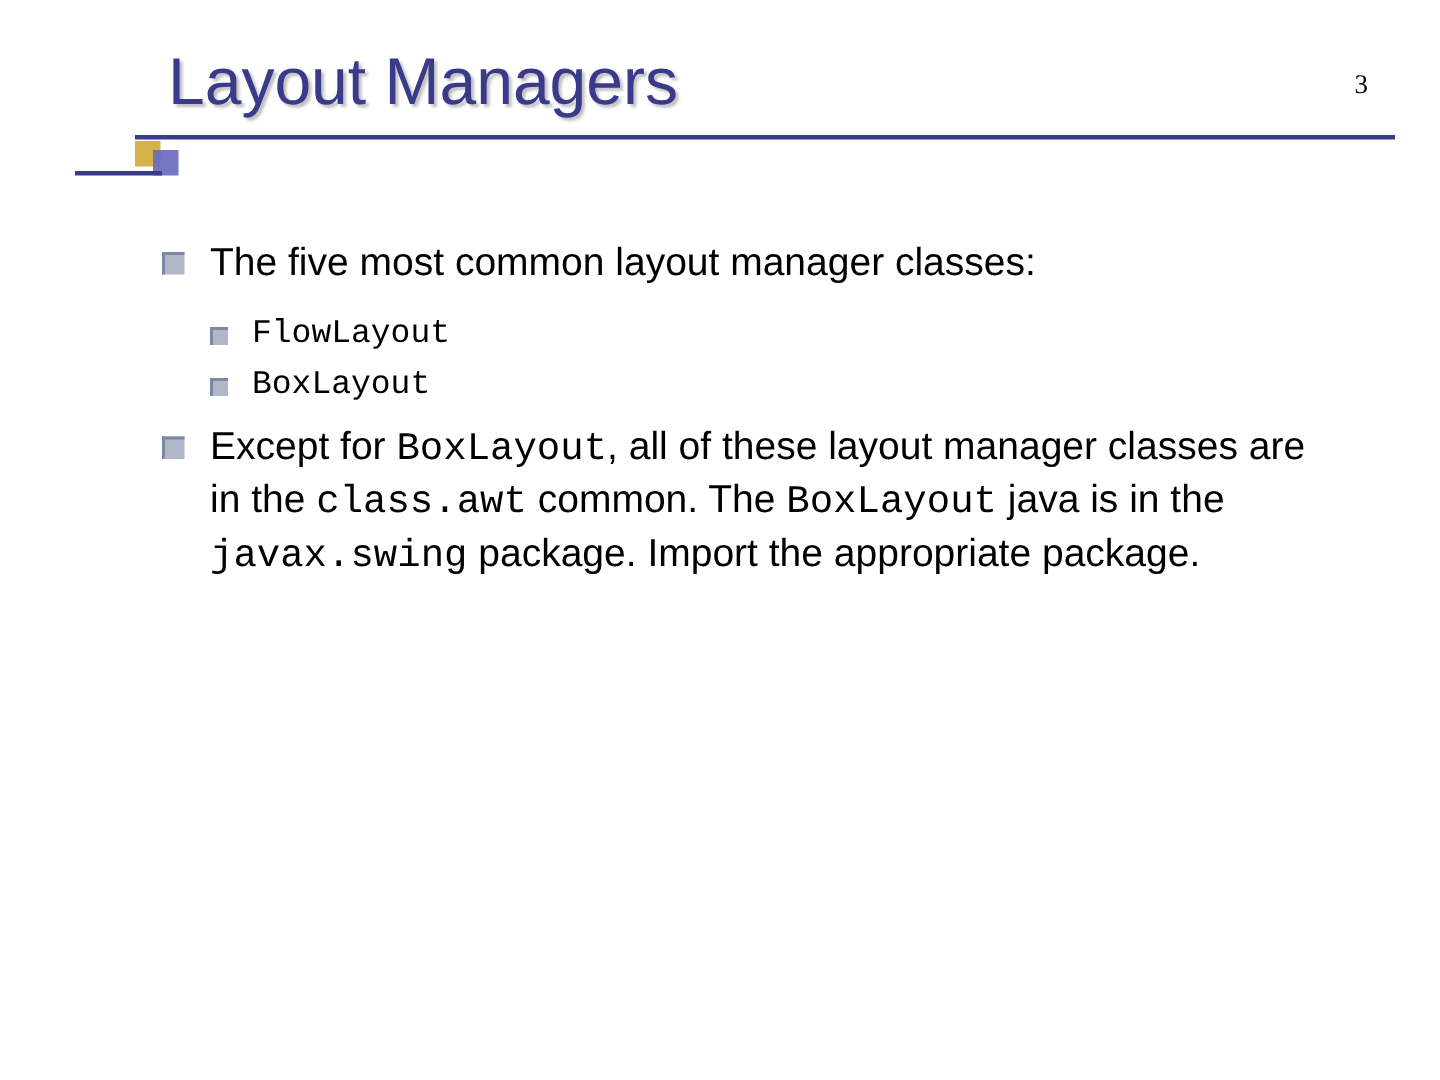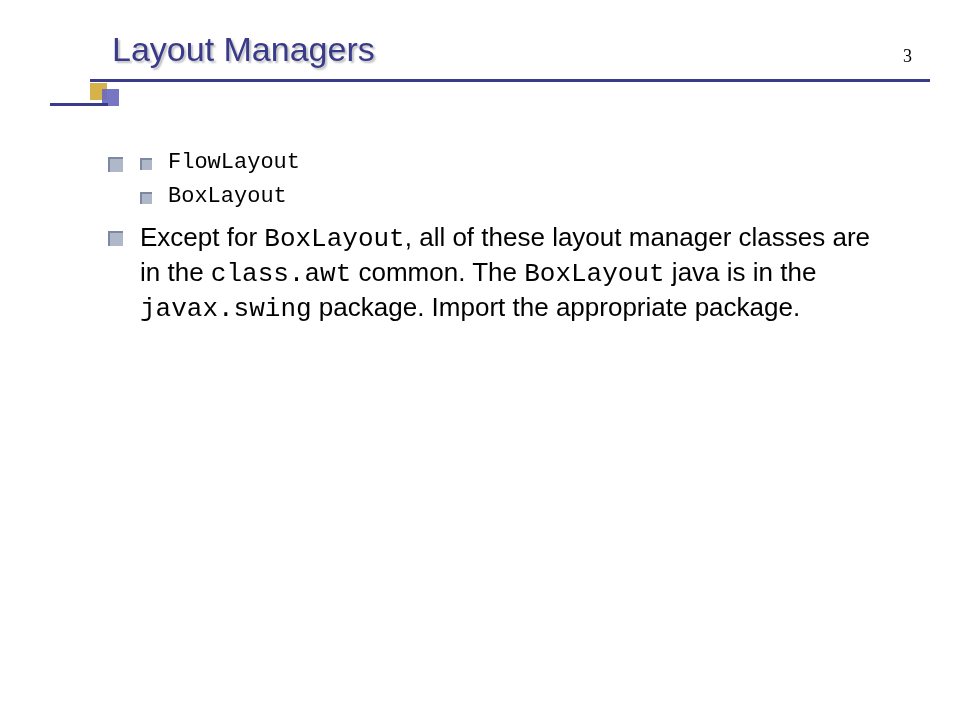"Layout Managers" .title { font-size: 34px -> 44px }
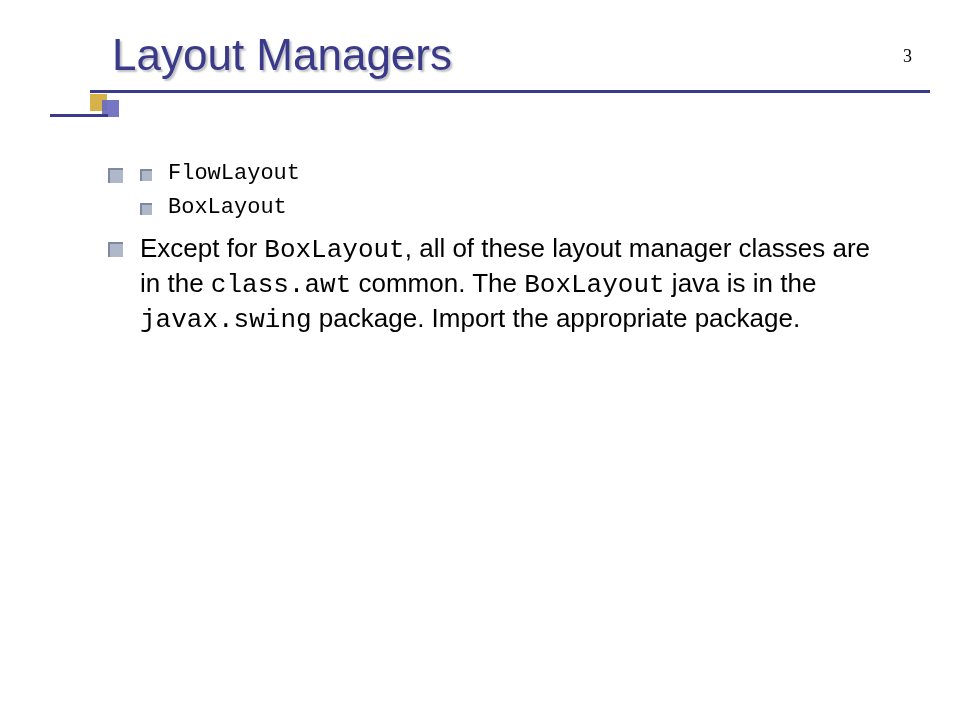"The five most common layout" span { html: none -> <span>The five most common layout manager classes:</span> }
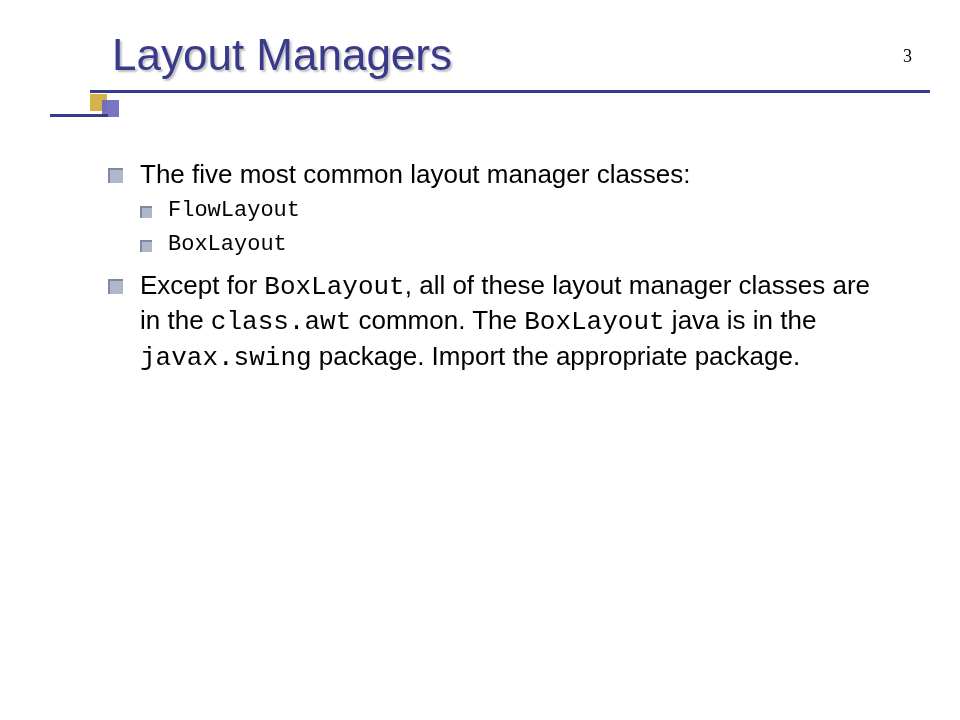"FlowLayout" .L2 { margin-top: 4px -> 16px }
